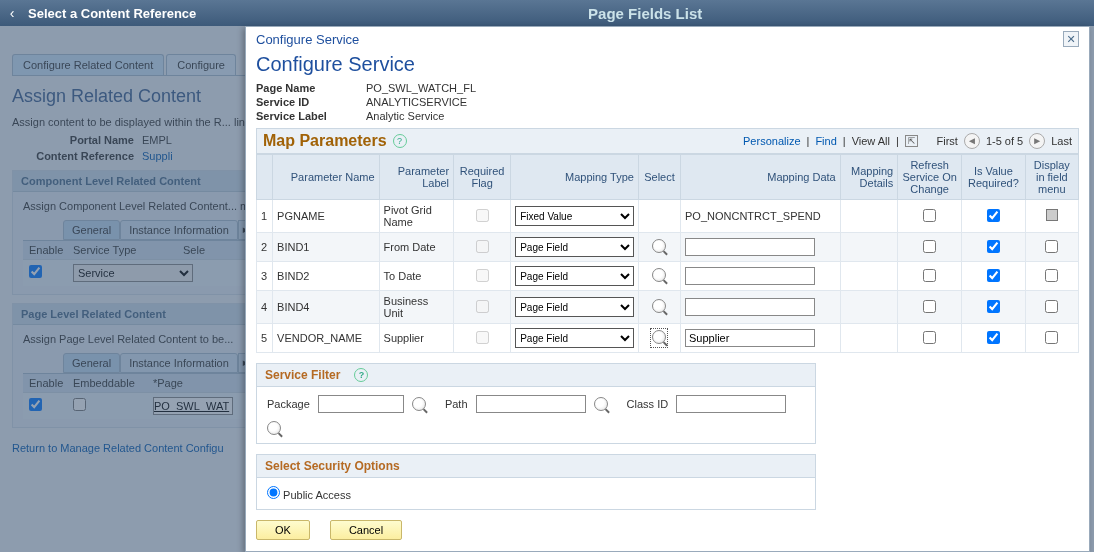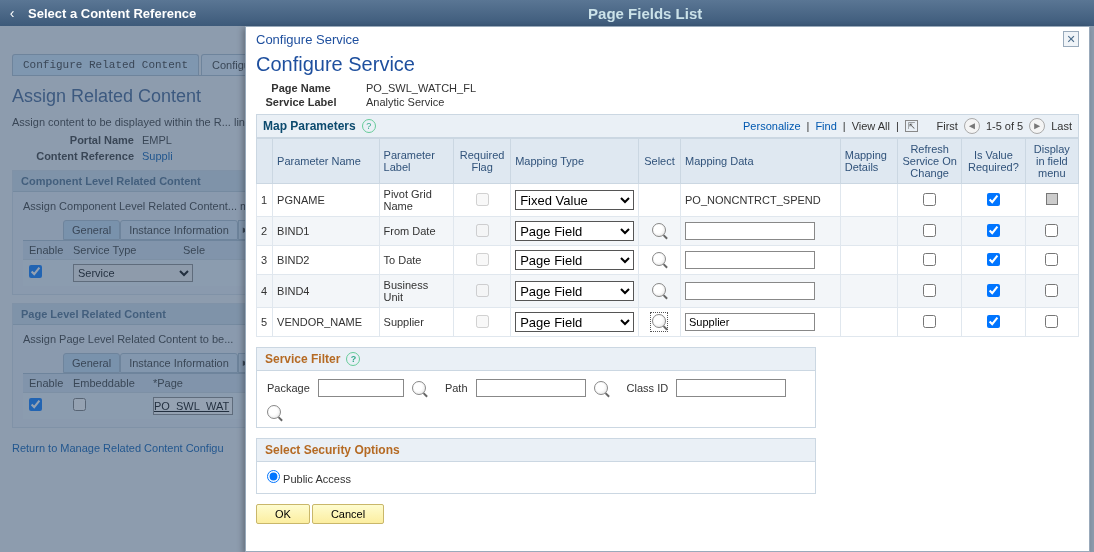"Configure Related Content" .tab.active { font-family: Liberation Mono, monospace -> none }
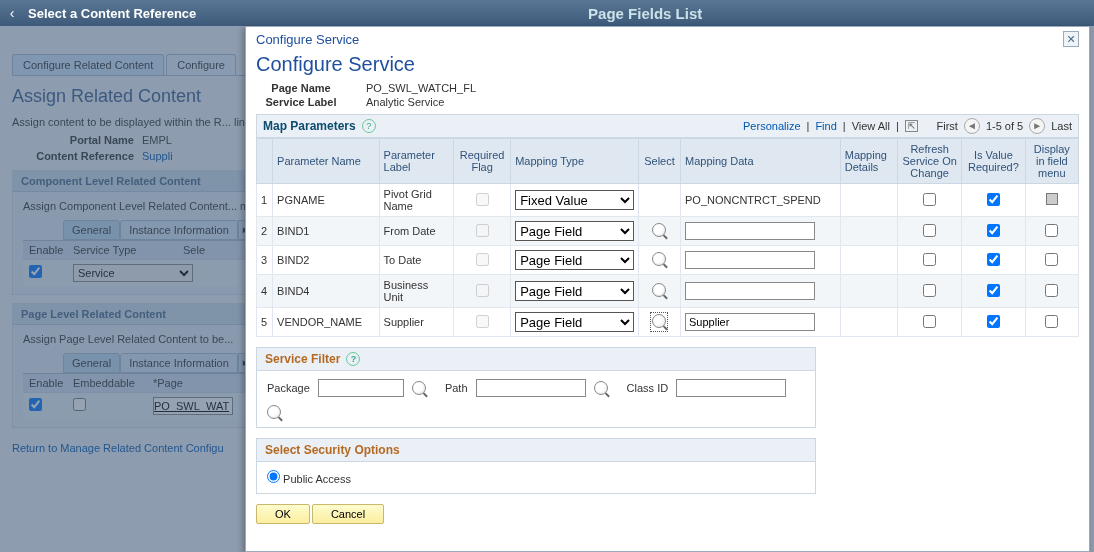"Page Name" .mkv .k { text-align: center -> left }
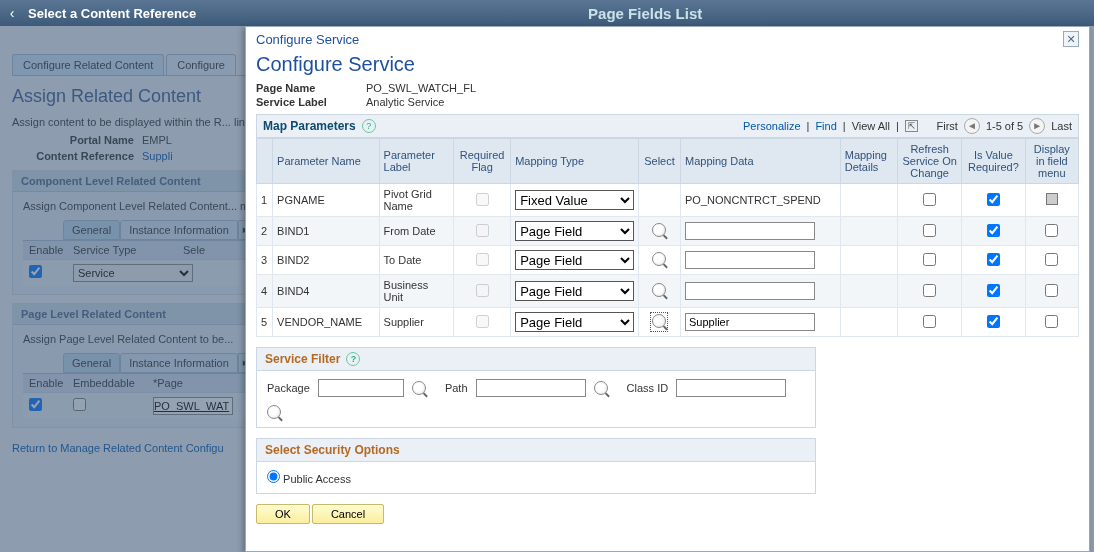"Service ID" div.mkv { html: none -> <div> <span>Service ID</span> <span>ANALYTICSERVICE</span> </div> }
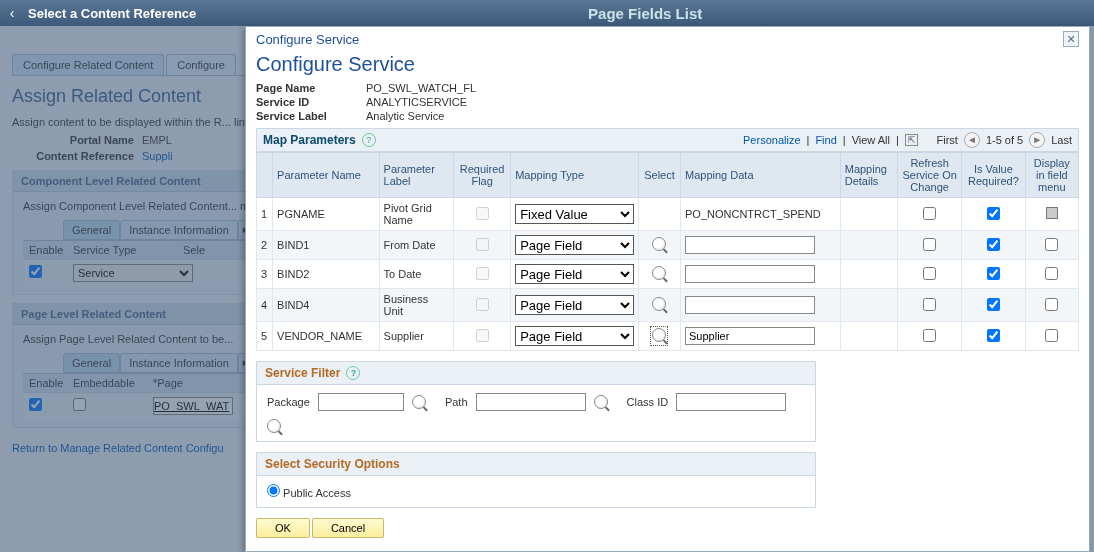"Map Parameters" .map-title { color: #0c4a6e -> #a16207; font-size: 12px -> 16px }
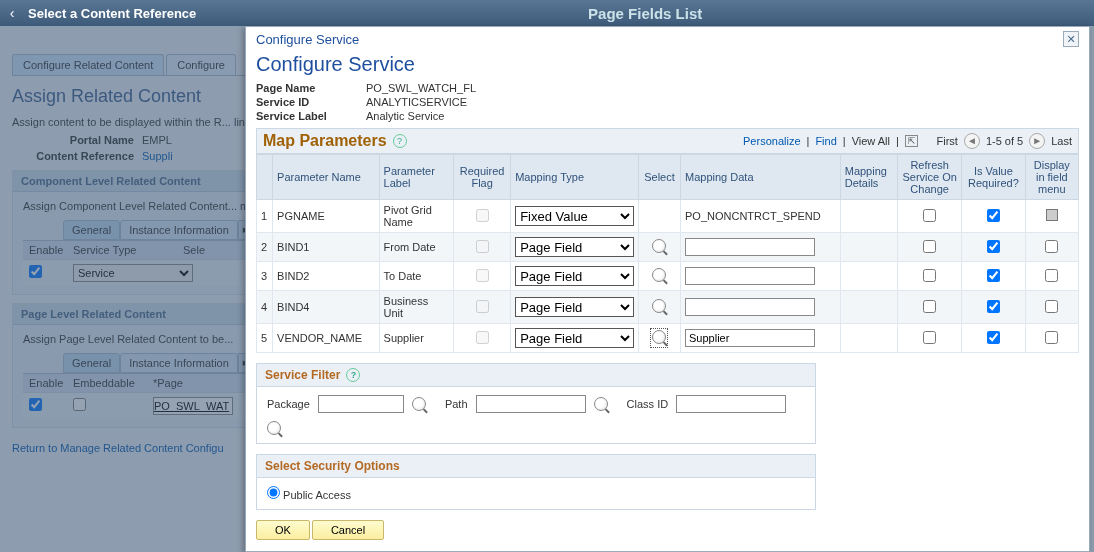"Parameter Name" table.pgrid th { text-align: left -> right }
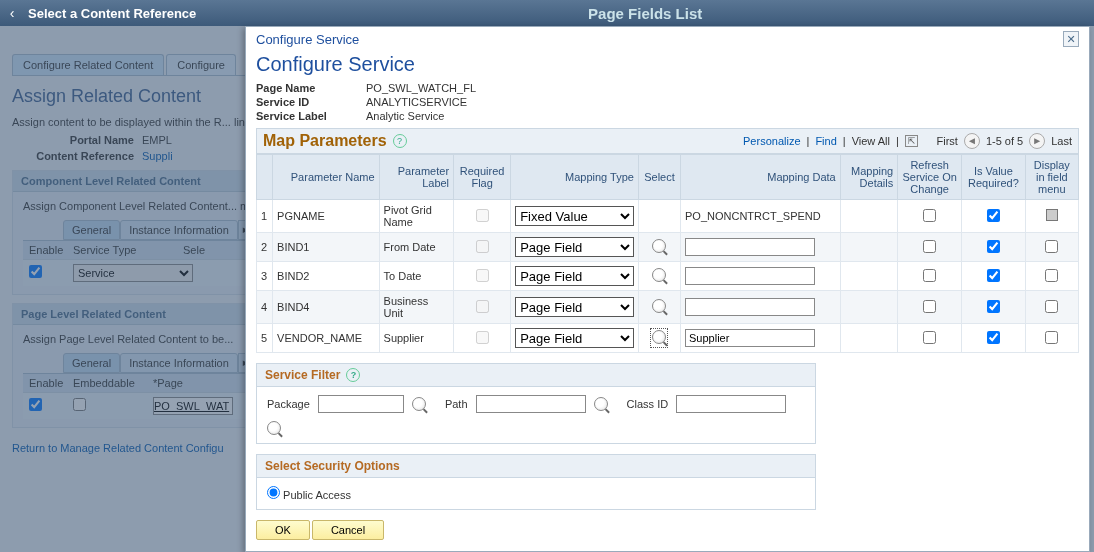"Fixed Value" .sel { font-size: 13px -> 10px }
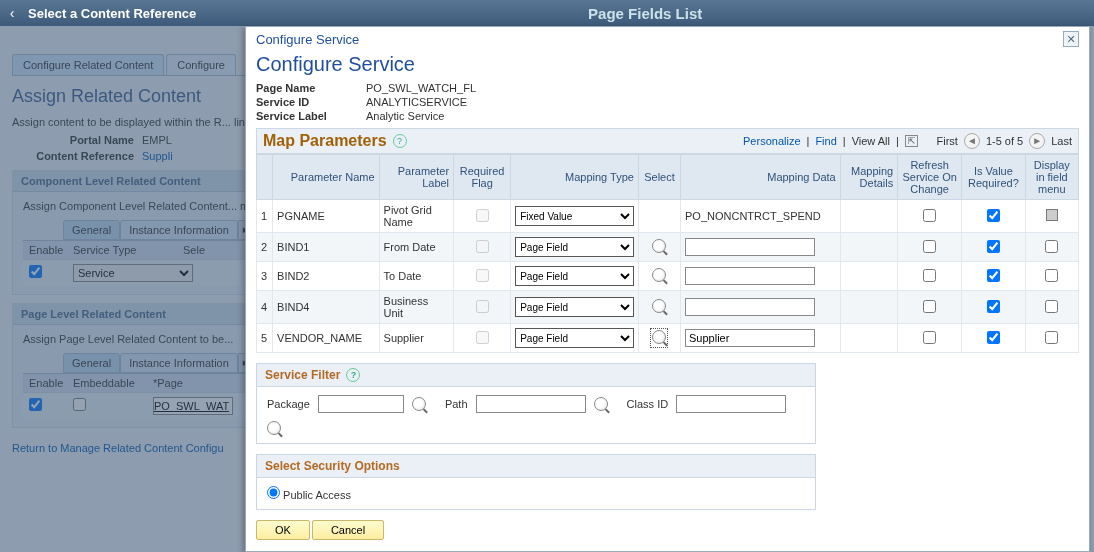"Service Filter" .pane-head { gap: 6px -> 14px }
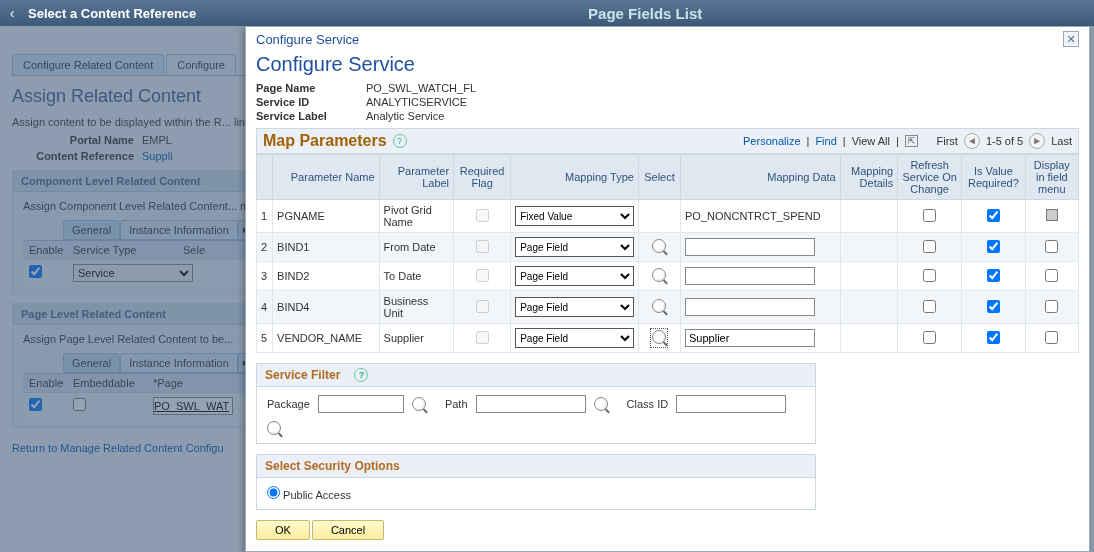"OK" .btn-row { gap: 2px -> 20px }
